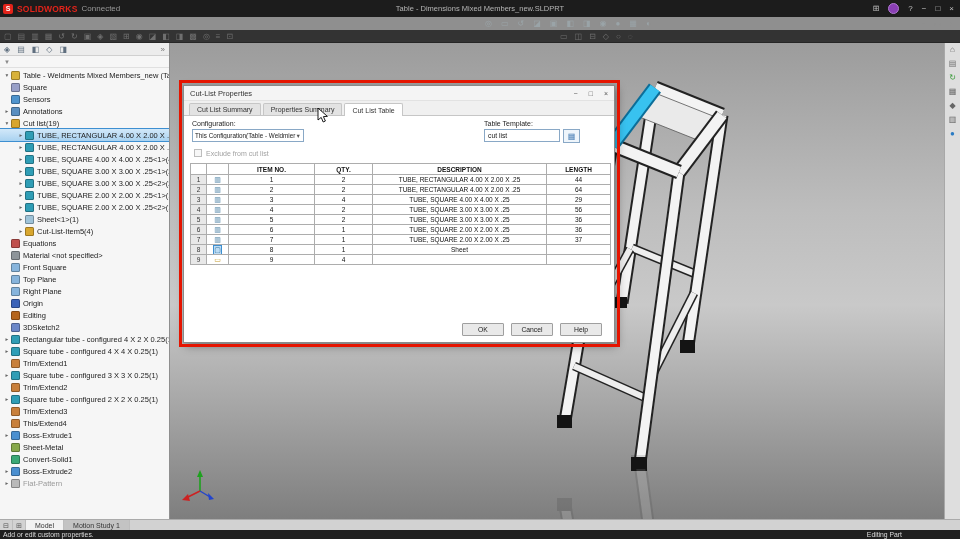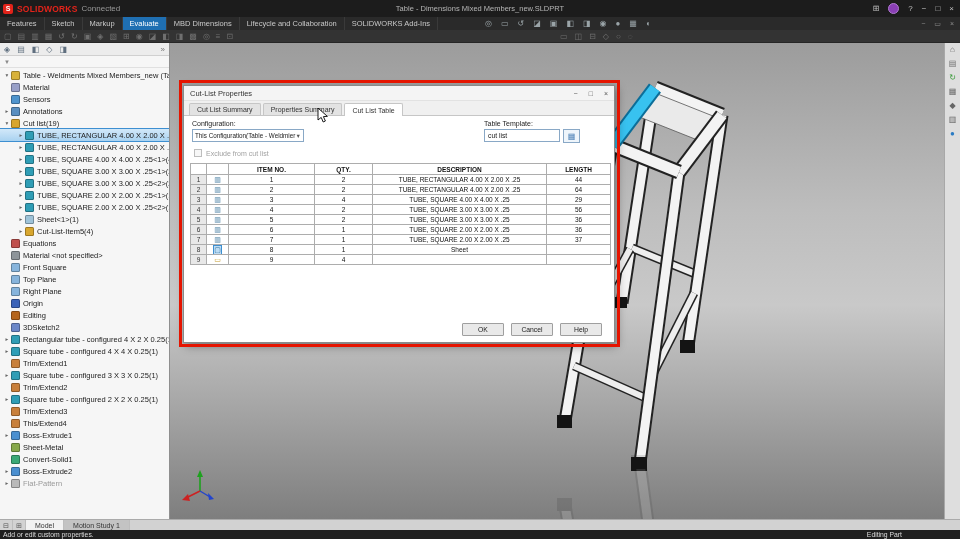"Features" div.menubar { html: <div> <span>Features</span> <span>Sketch</span> <span>Markup</span> <span>Evaluate</span> <span>MBD Dimensions</span> <span>Lifecycle and Collaboration</span> <span>SOLIDWORKS Add-Ins</span> </div> -> none }
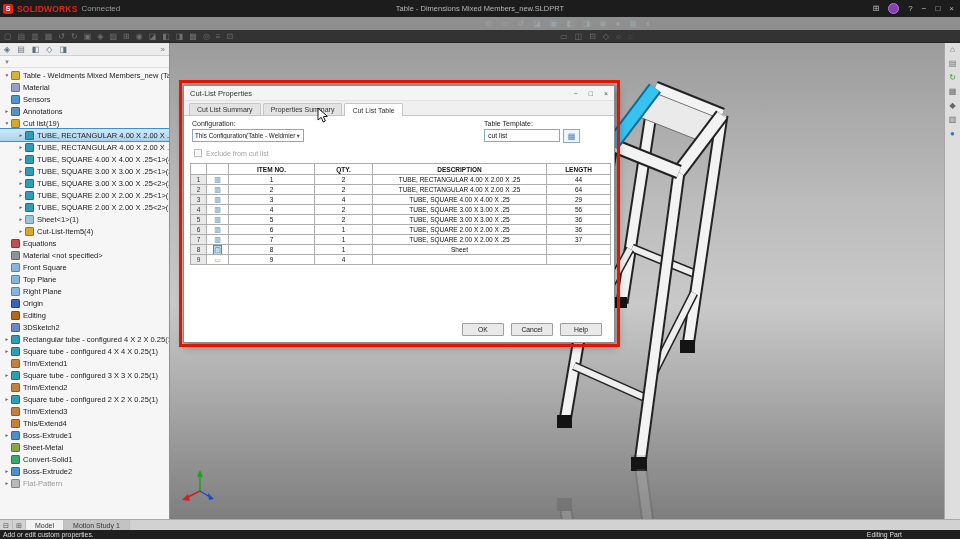"Material" span.tlabel { text: Material -> Square }
